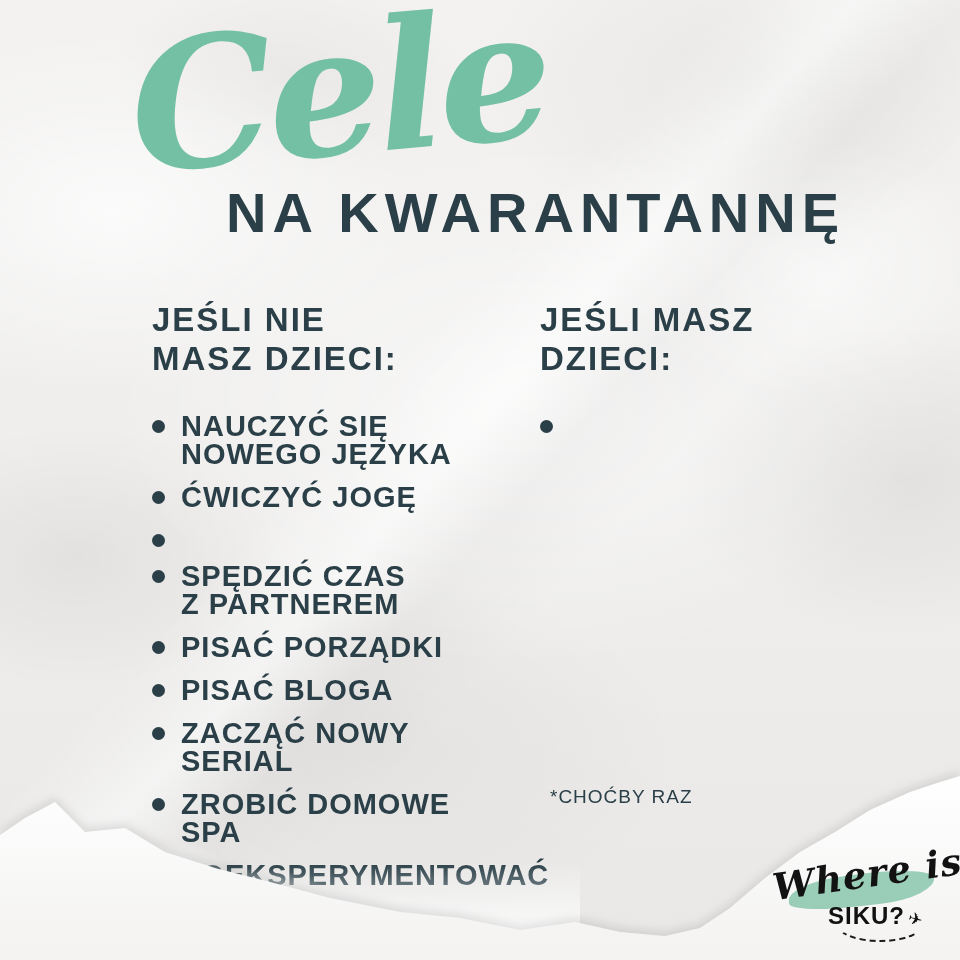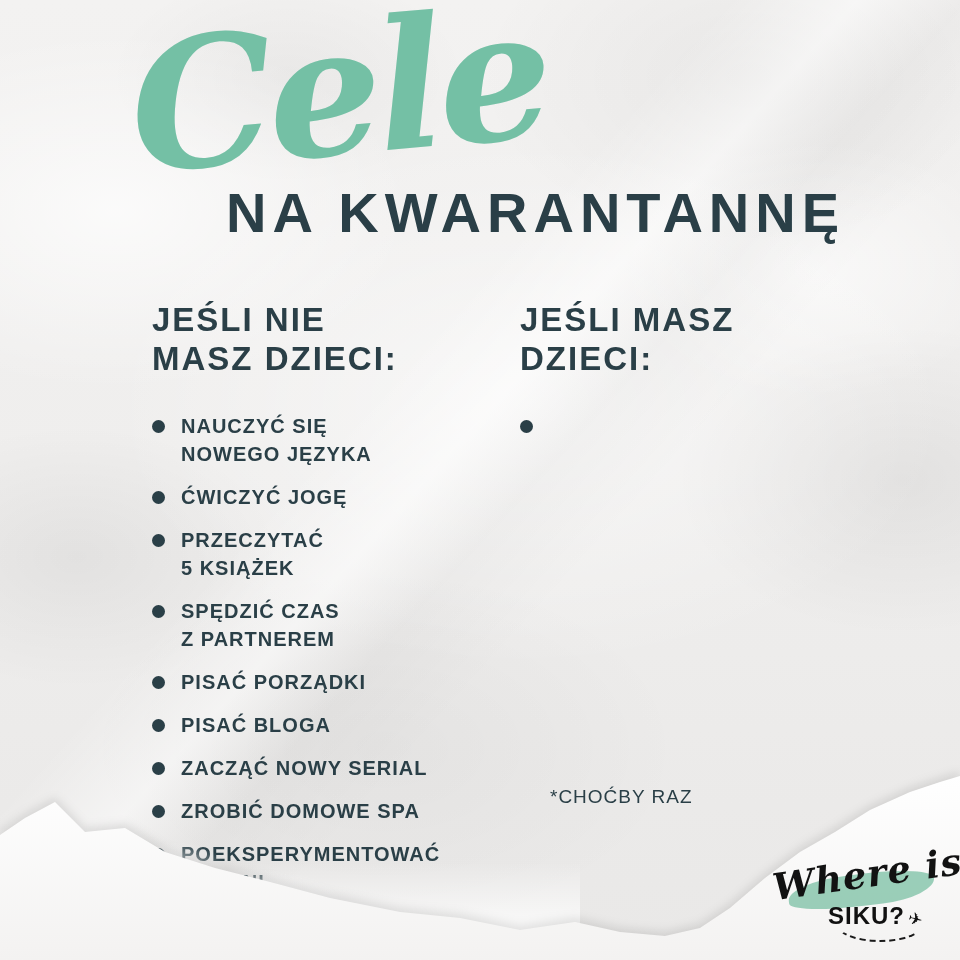"JEŚLI MASZ" .col-right { left: 520px -> 540px }
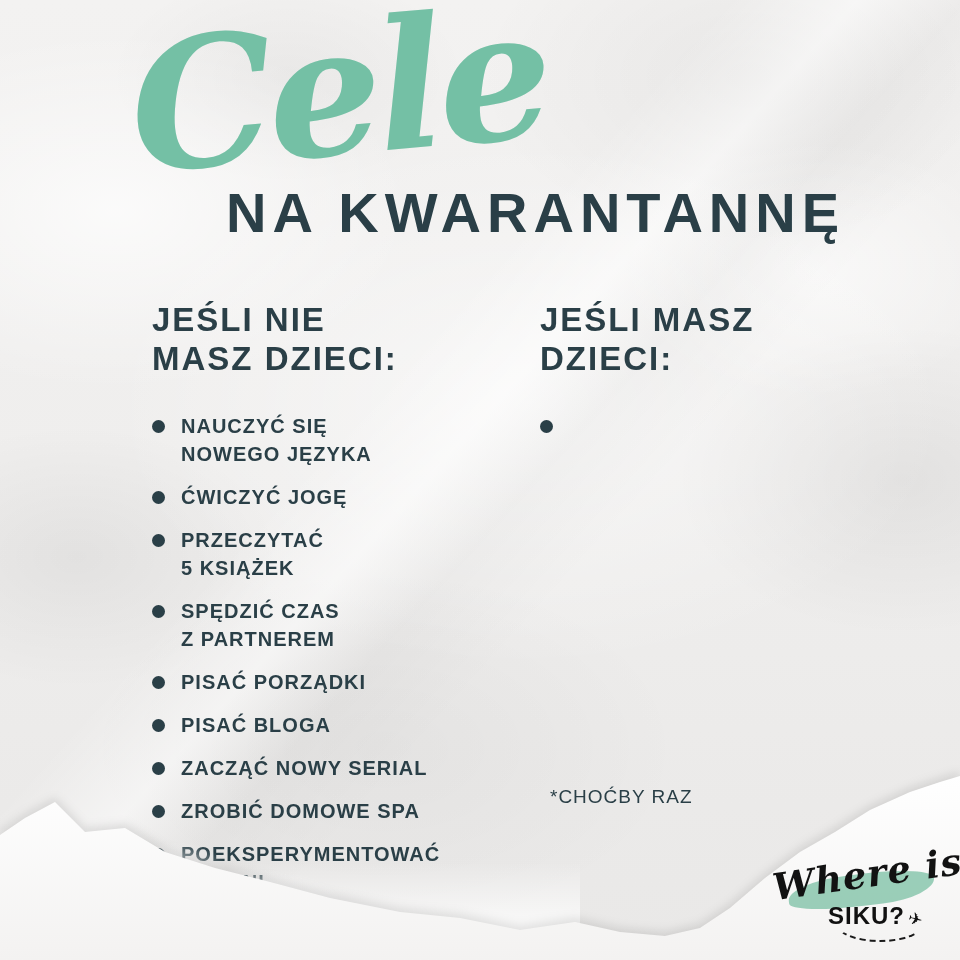"NAUCZYĆ SIĘ" .goal-text { font-size: 20px -> 29px }
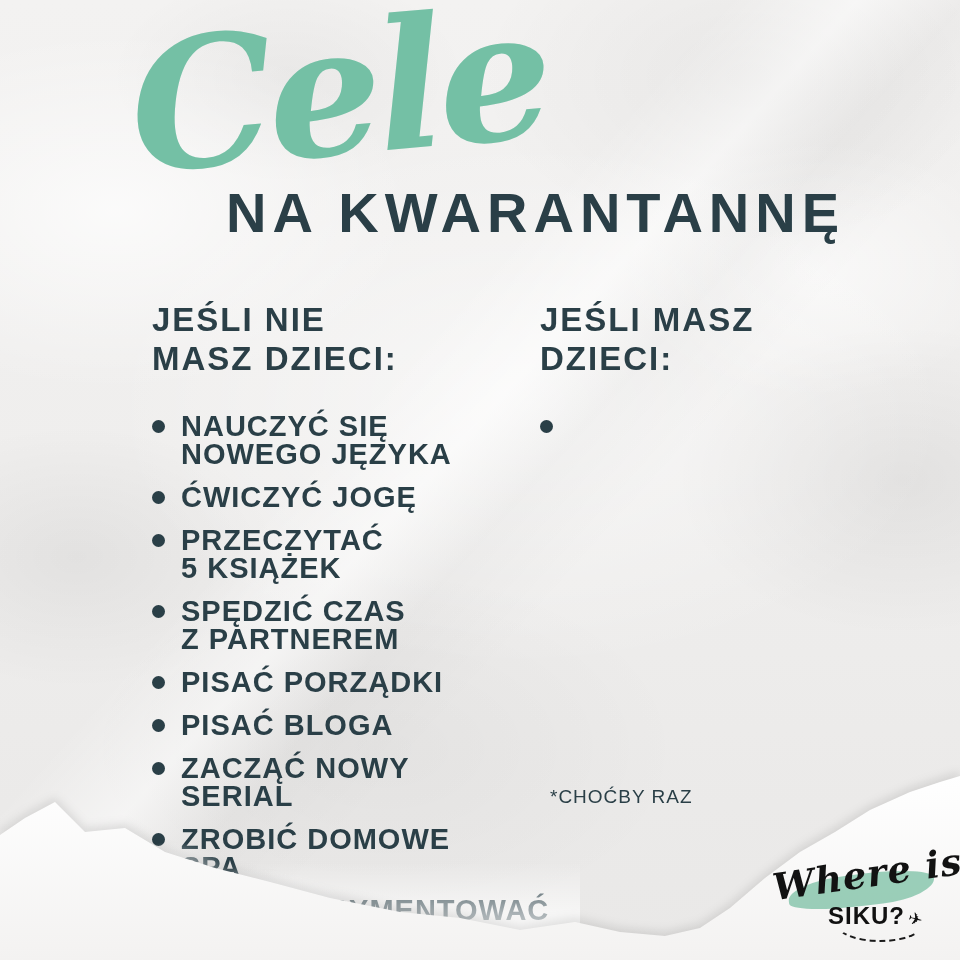"PRZECZYTAĆ" span.goal-text { html: <span>PRZECZYTAĆ 5 KSIĄŻEK</span> -> none }
